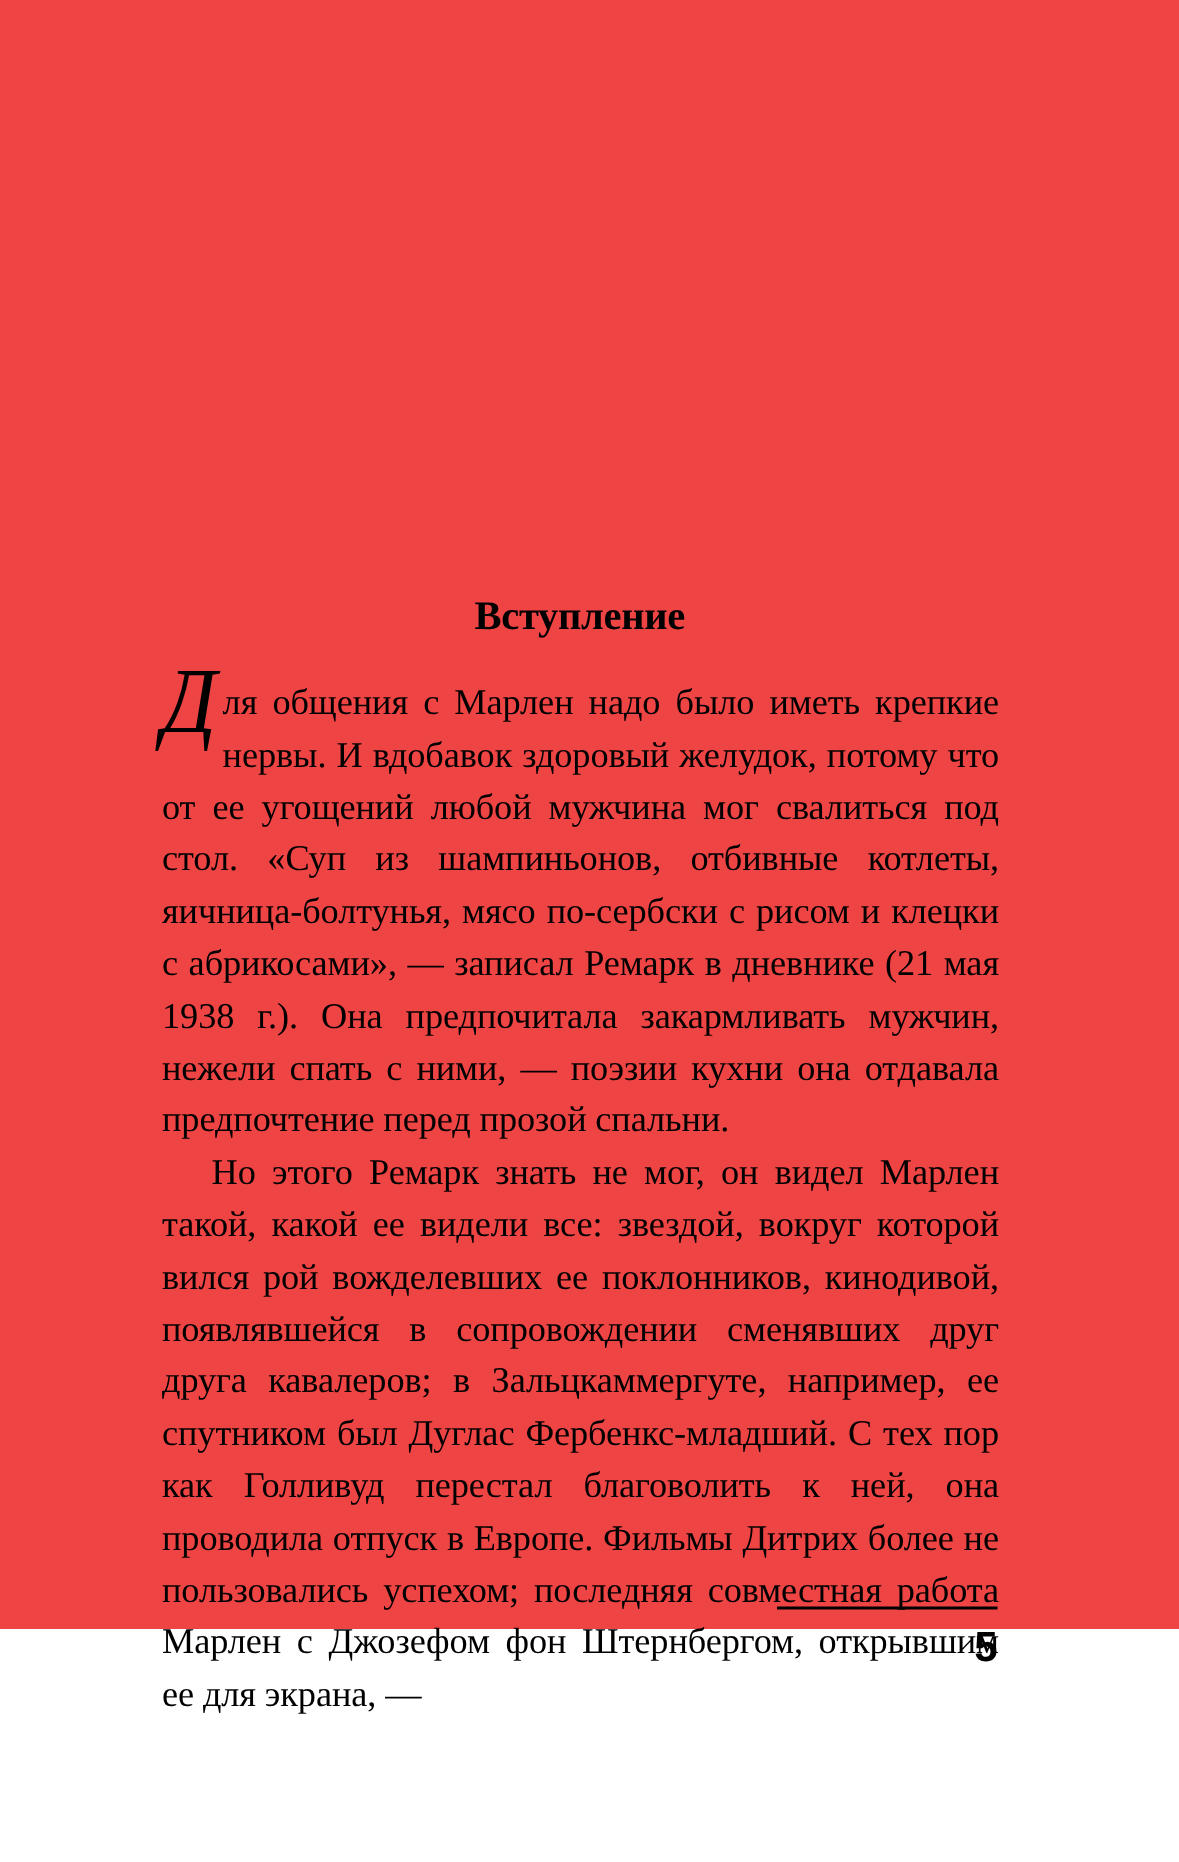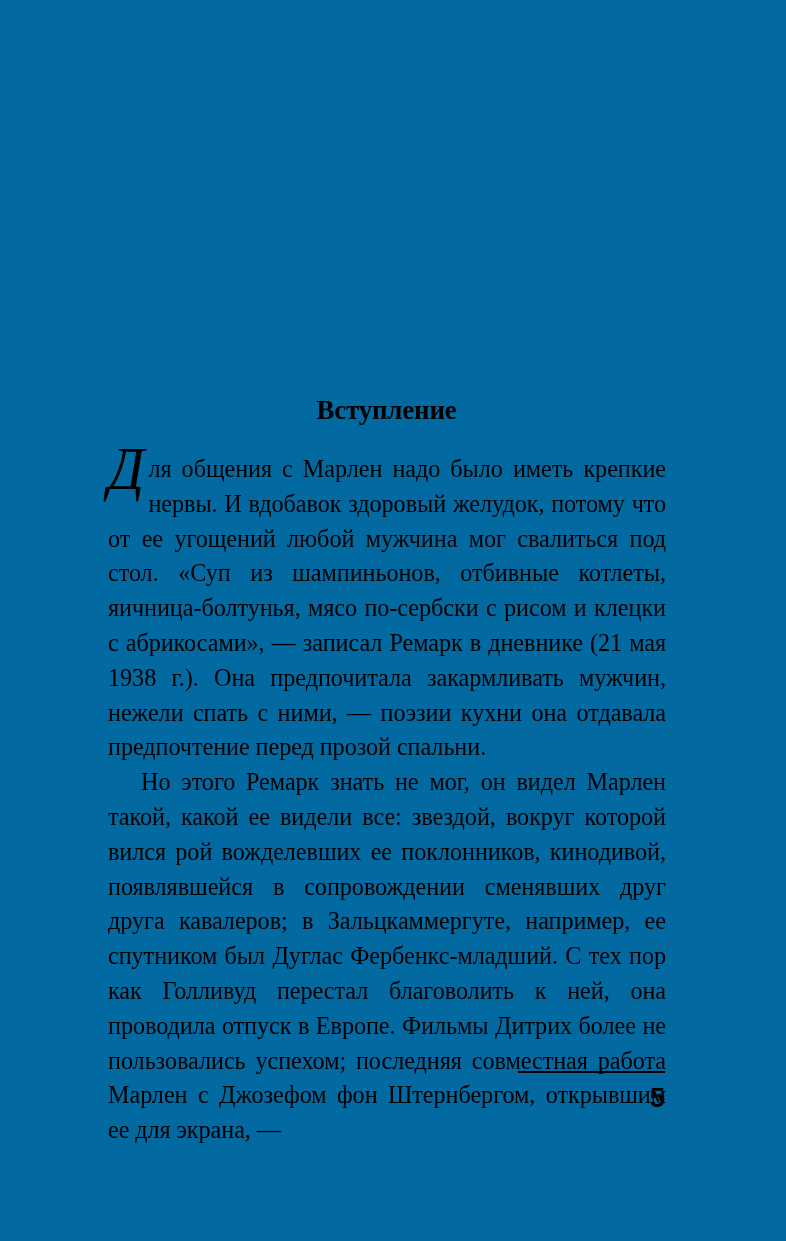"Вступление" .page { background: #0369a1 -> #ef4444; height: 1241px -> 1086px }
